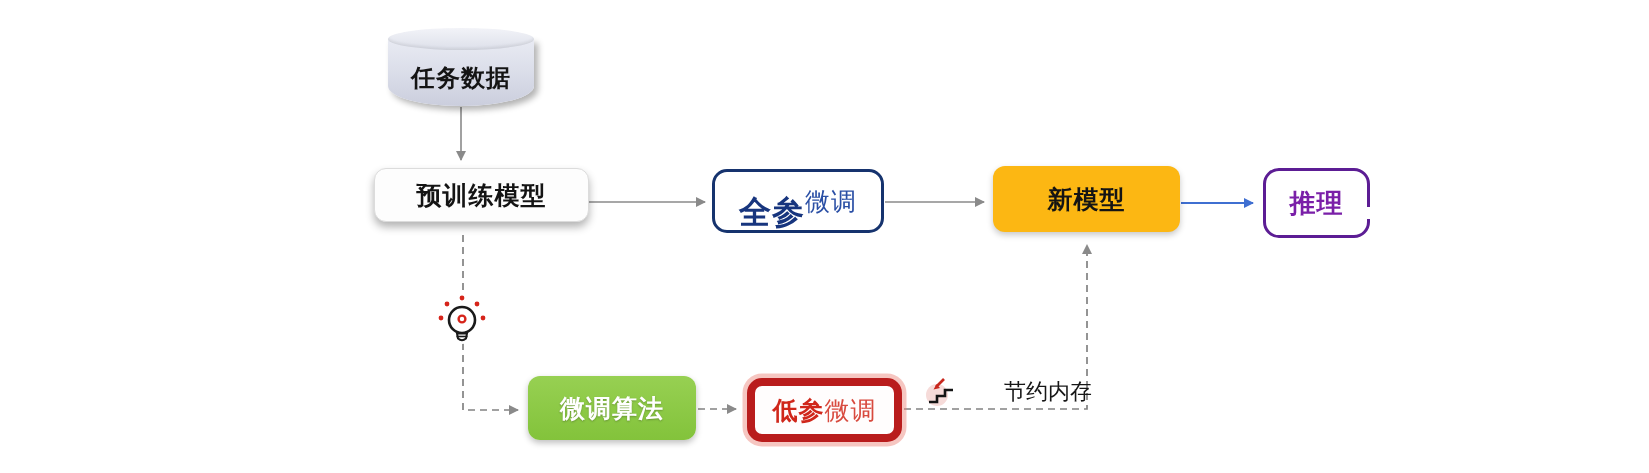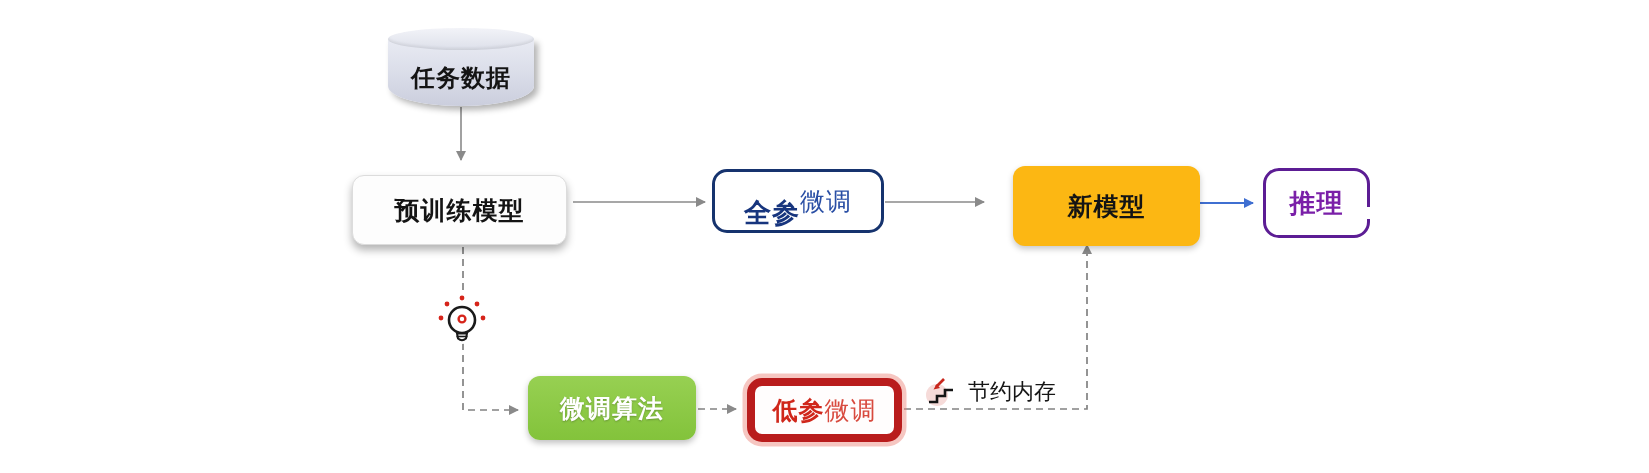"预训练模型" .pretrained { height: 70px -> 54px; left: 352px -> 374px; margin-top: 7px -> none }
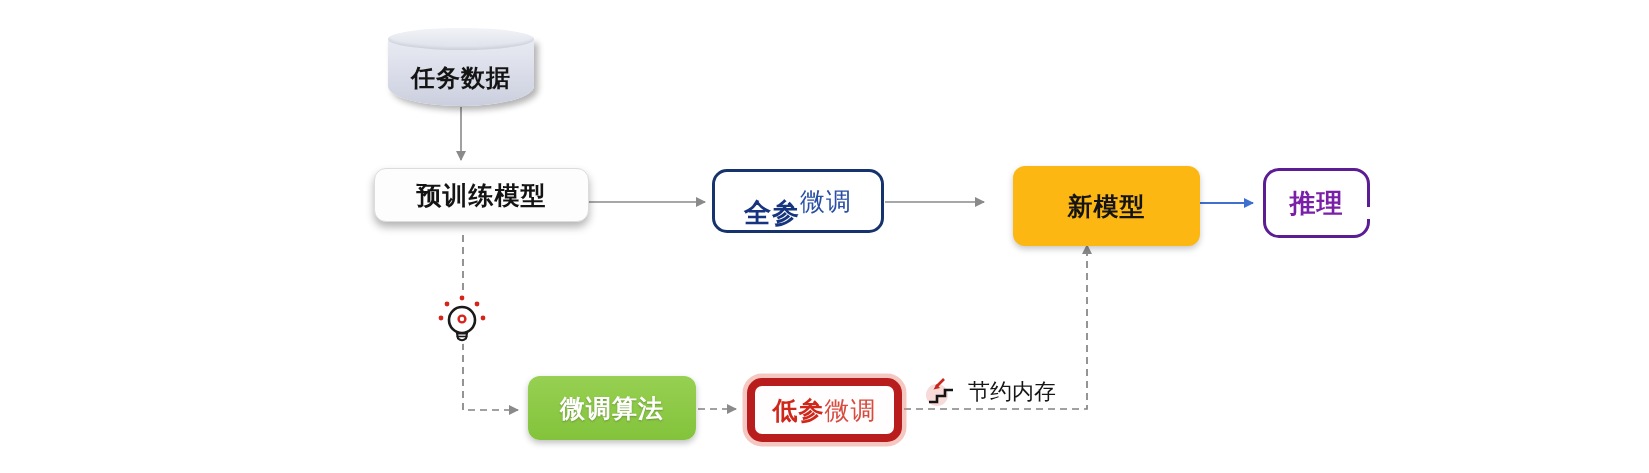"全参" .fullparam .strong { font-size: 27px -> 32px }
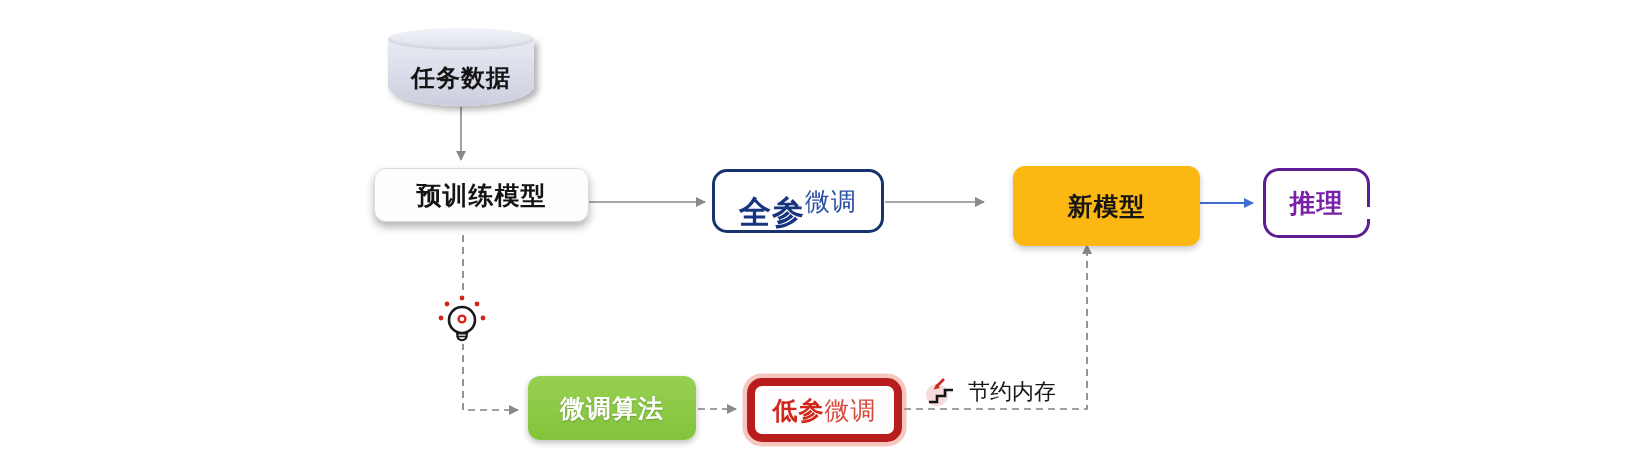"新模型" .newmodel { height: 80px -> 66px; margin-left: 20px -> none }
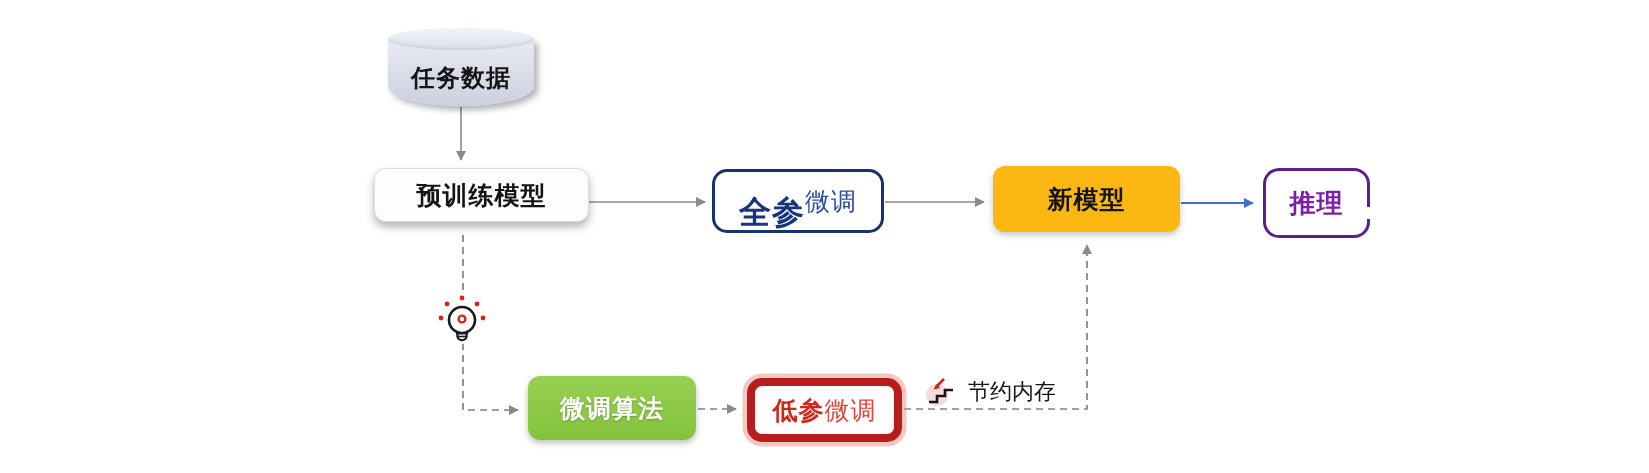"节约内存" .note { margin-left: none -> 36px }
